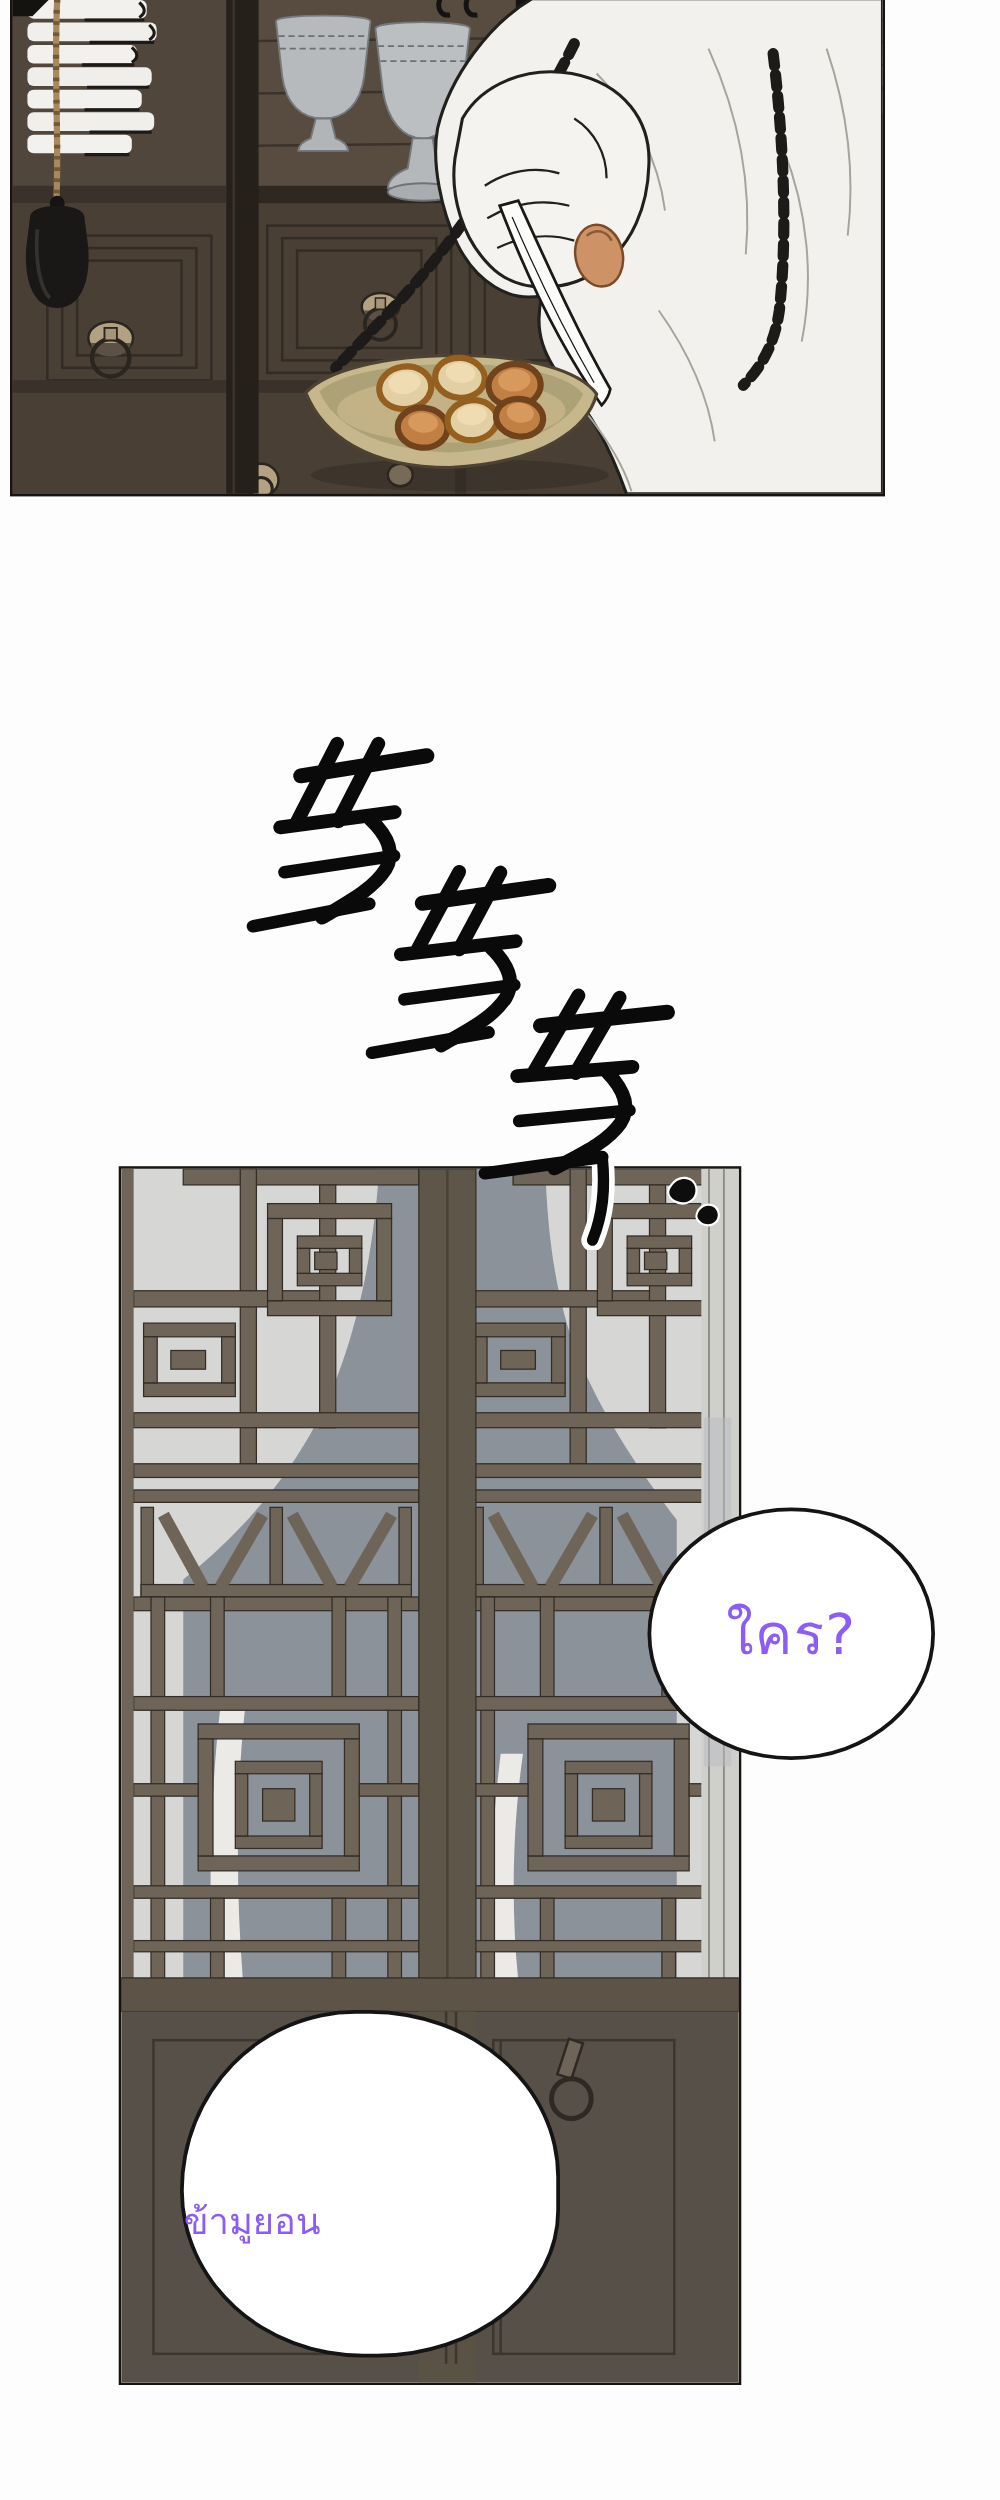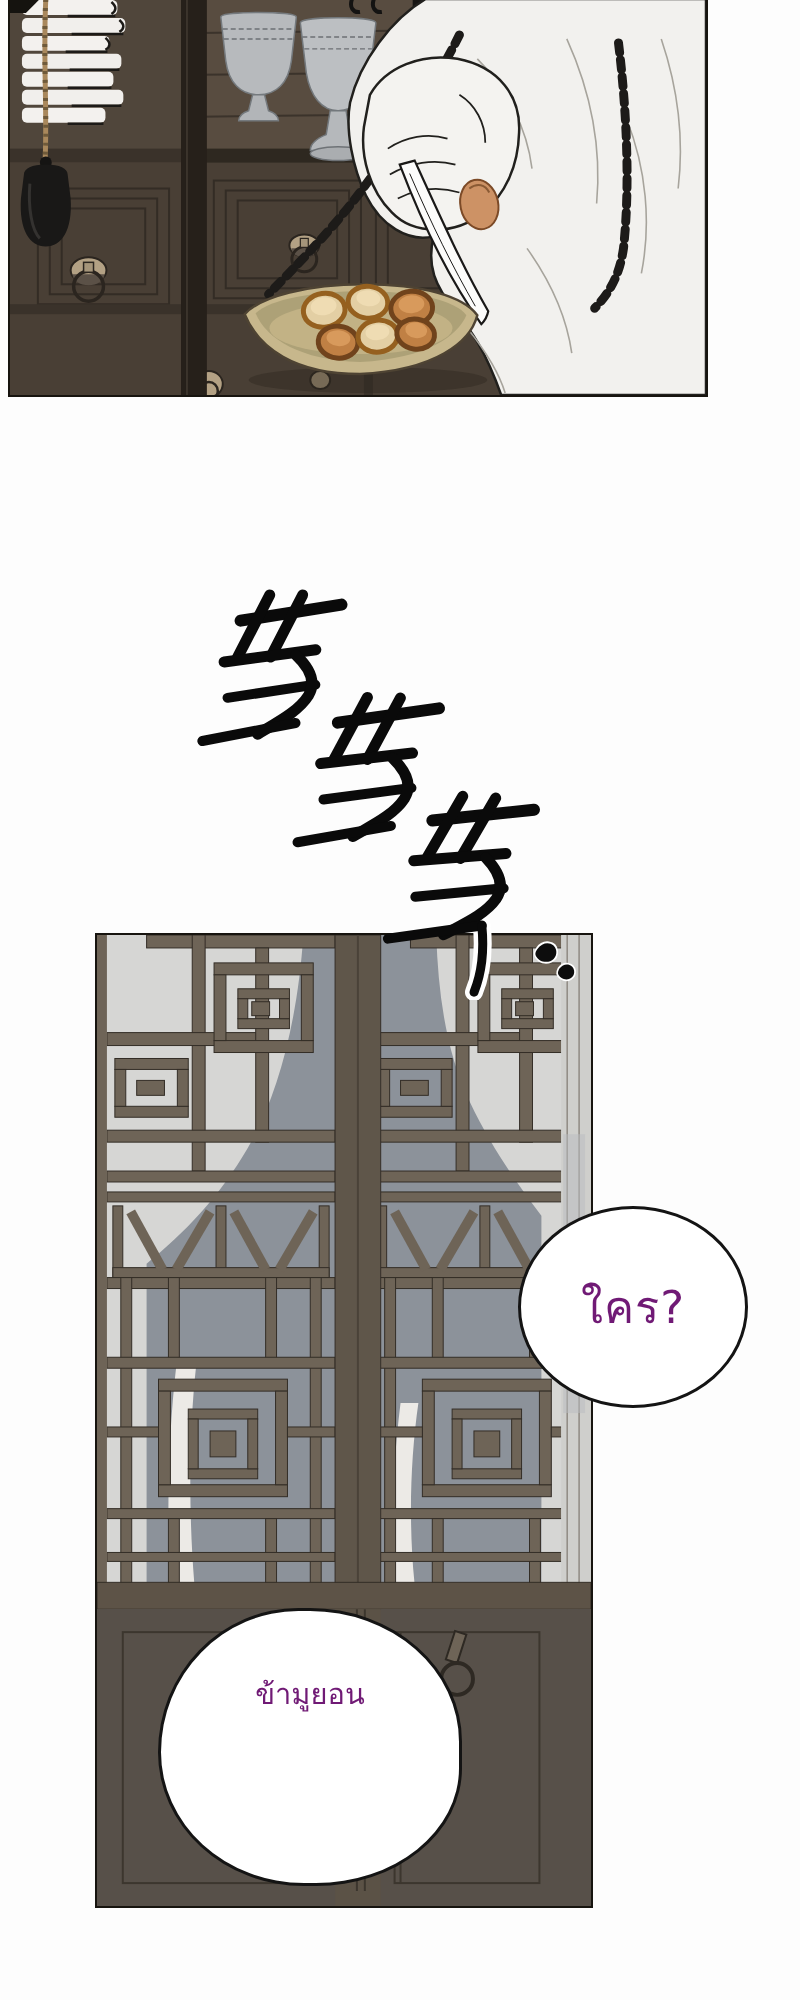"ใคร?" .bubble { color: #701a75 -> #8b5cf6 }
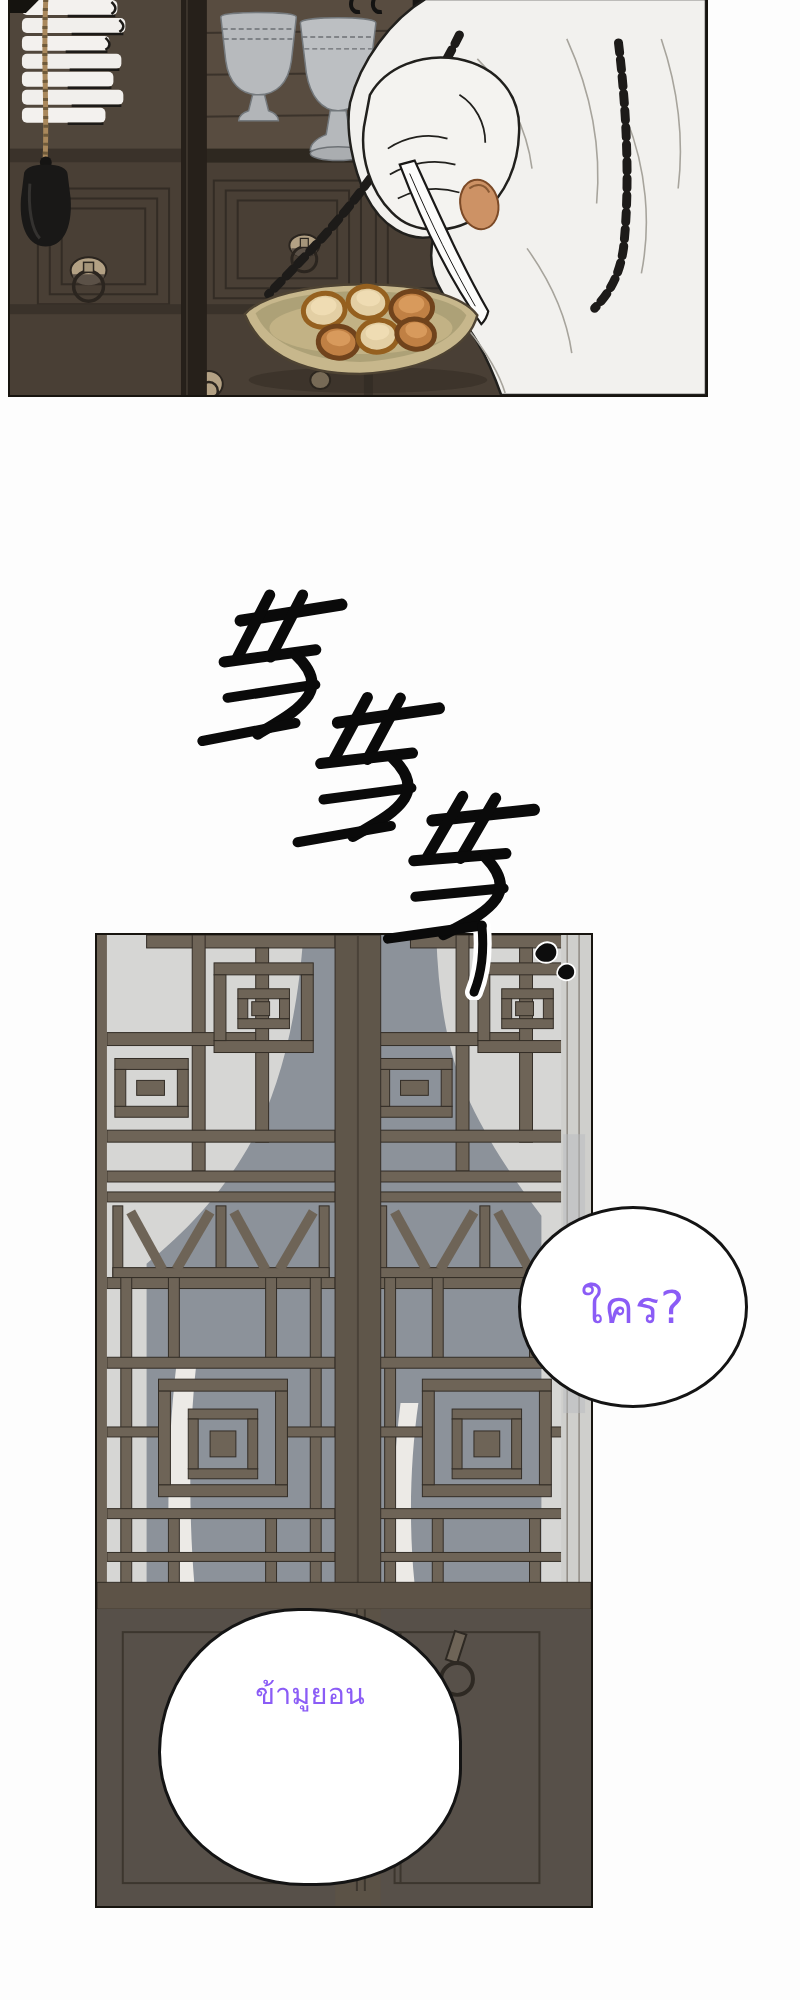"ข้ามูยอน" #bubble-request { flex-direction: column -> none; left: 158px -> 144px }
